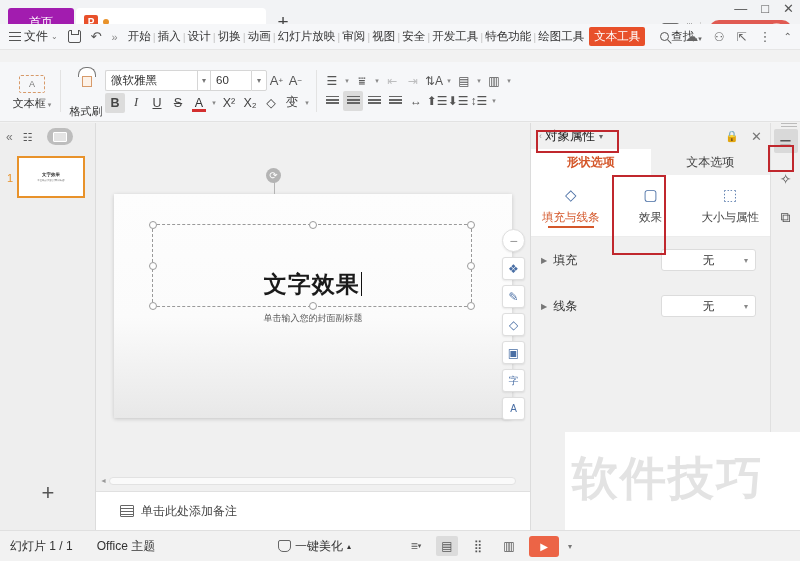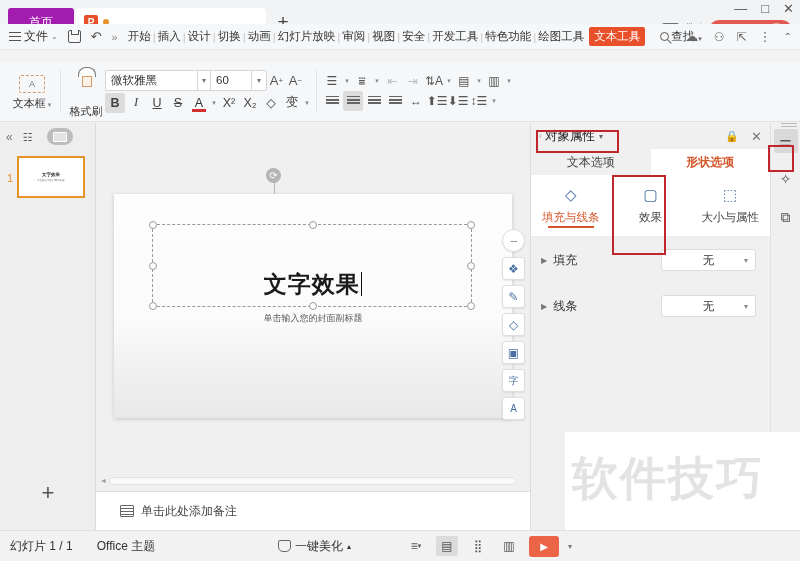"文本选项" div.rp-tab { order: before "形状选项" -> after "形状选项" }
